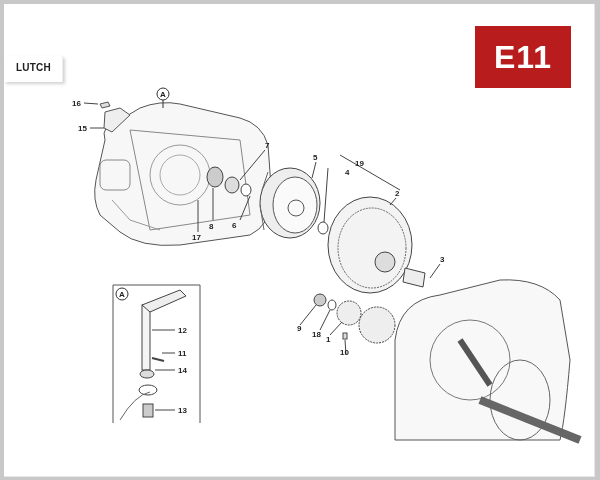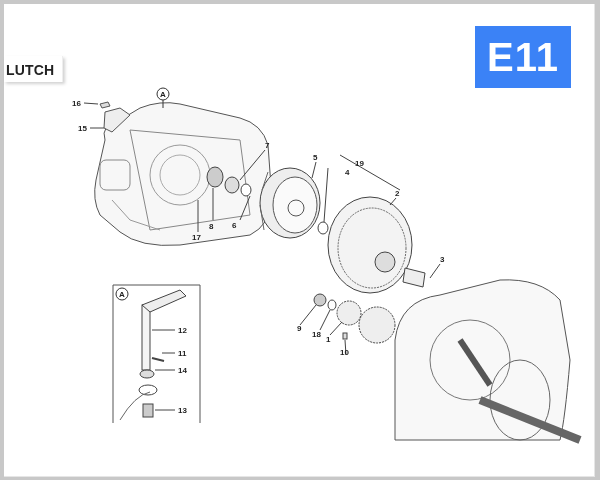"LUTCH" .title-tab span { font-size: 14px -> 10px; left: 2px -> 12px }
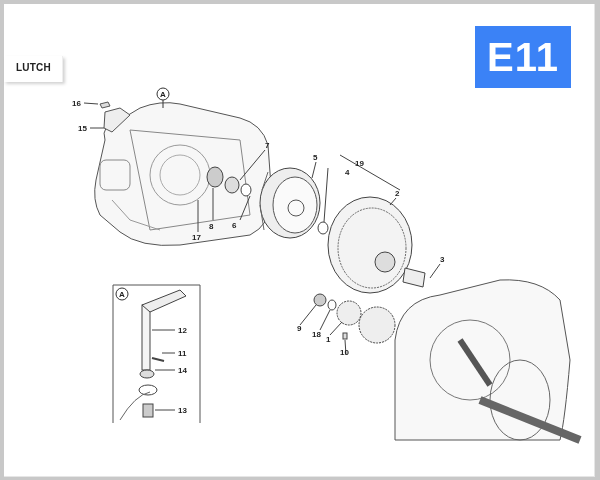"E11" .badge { background: #3b82f6 -> #b91c1c; font-size: 40px -> 32px }
